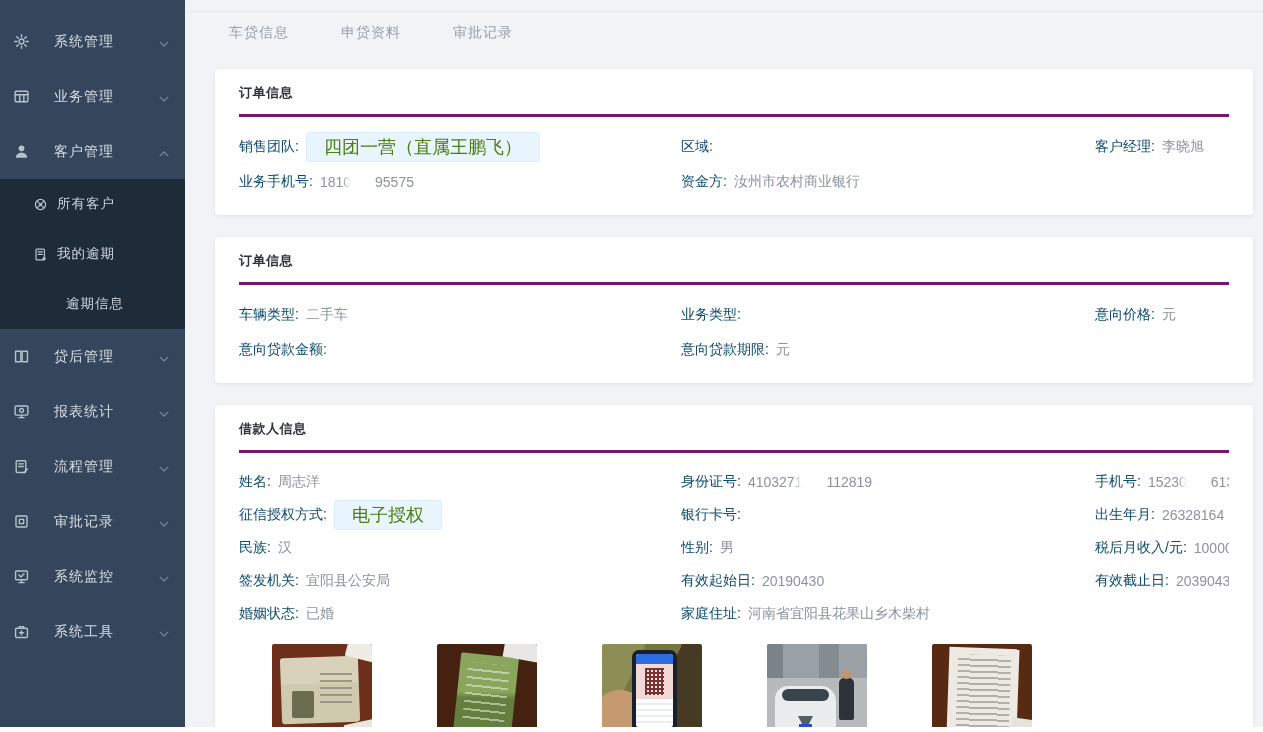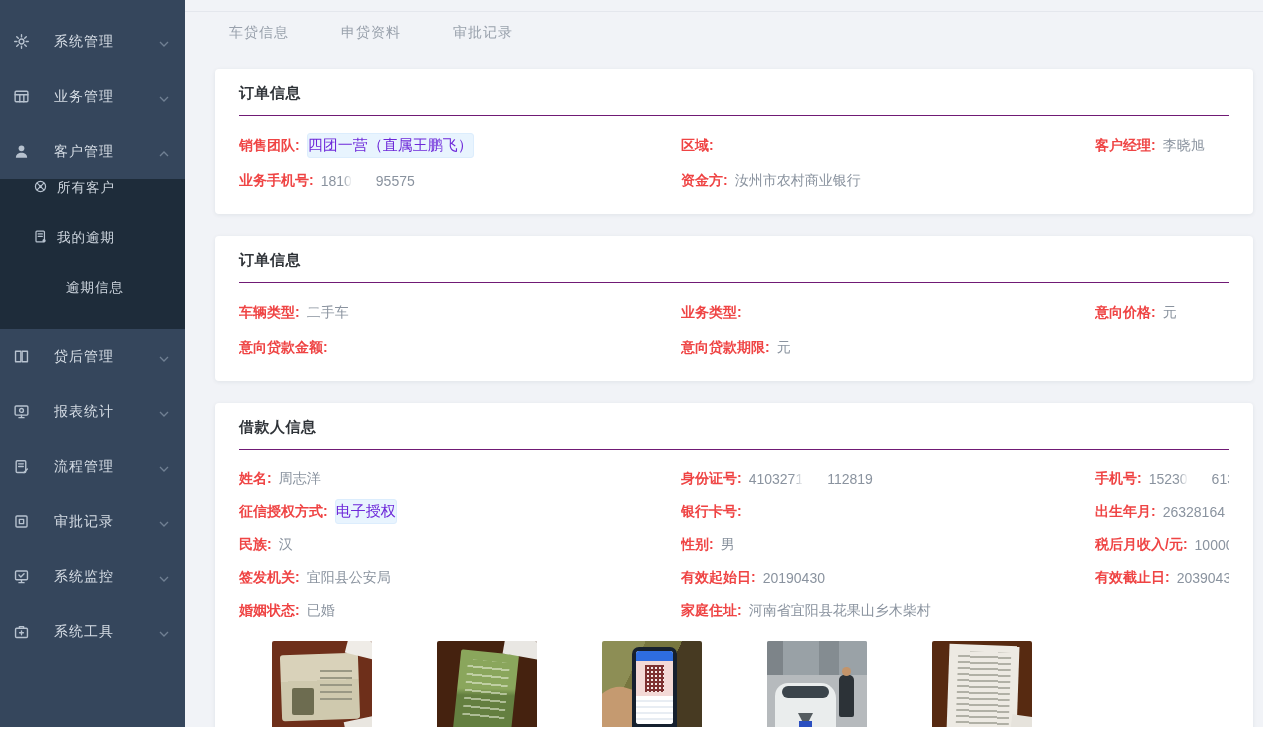"订单信息" .card-title { border-bottom: 1px solid #701a75 -> 3px solid #701a75; font-size: 15px -> 13px }
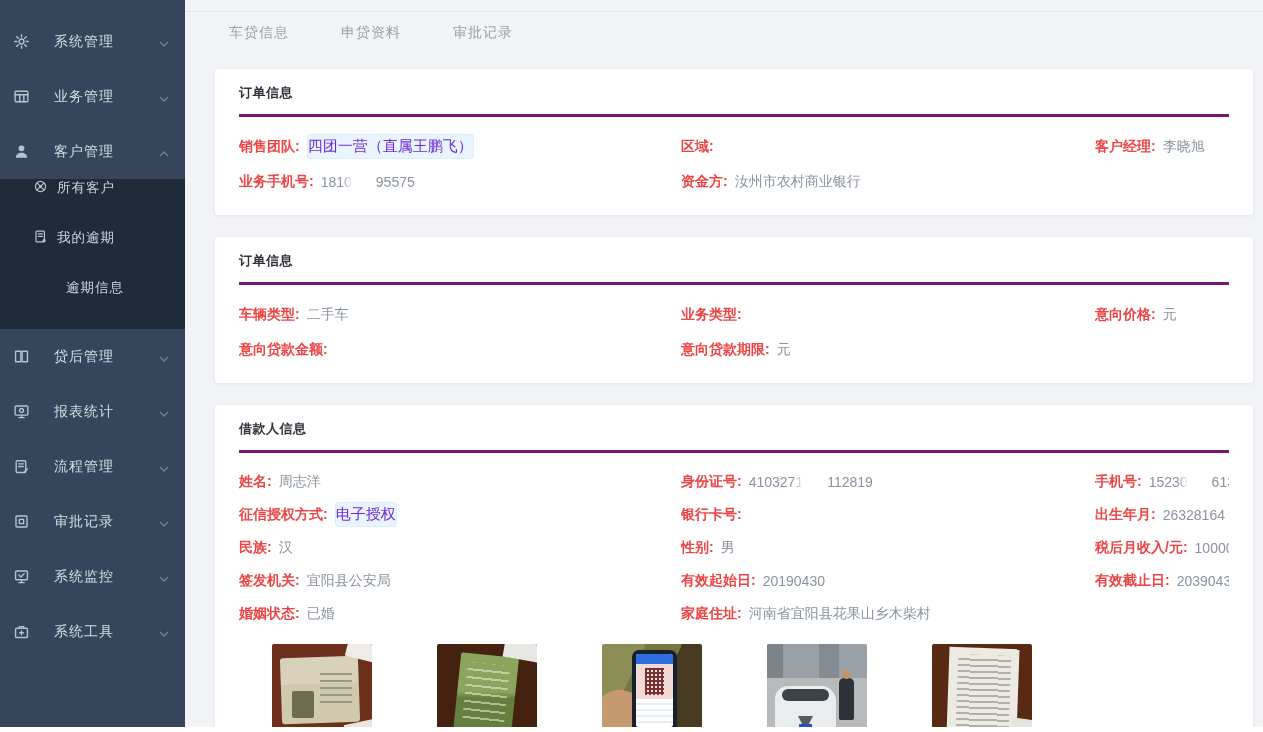"销售团队:" .flabel { color: #ef4444 -> #0c4a6e; font-weight: bold -> normal }
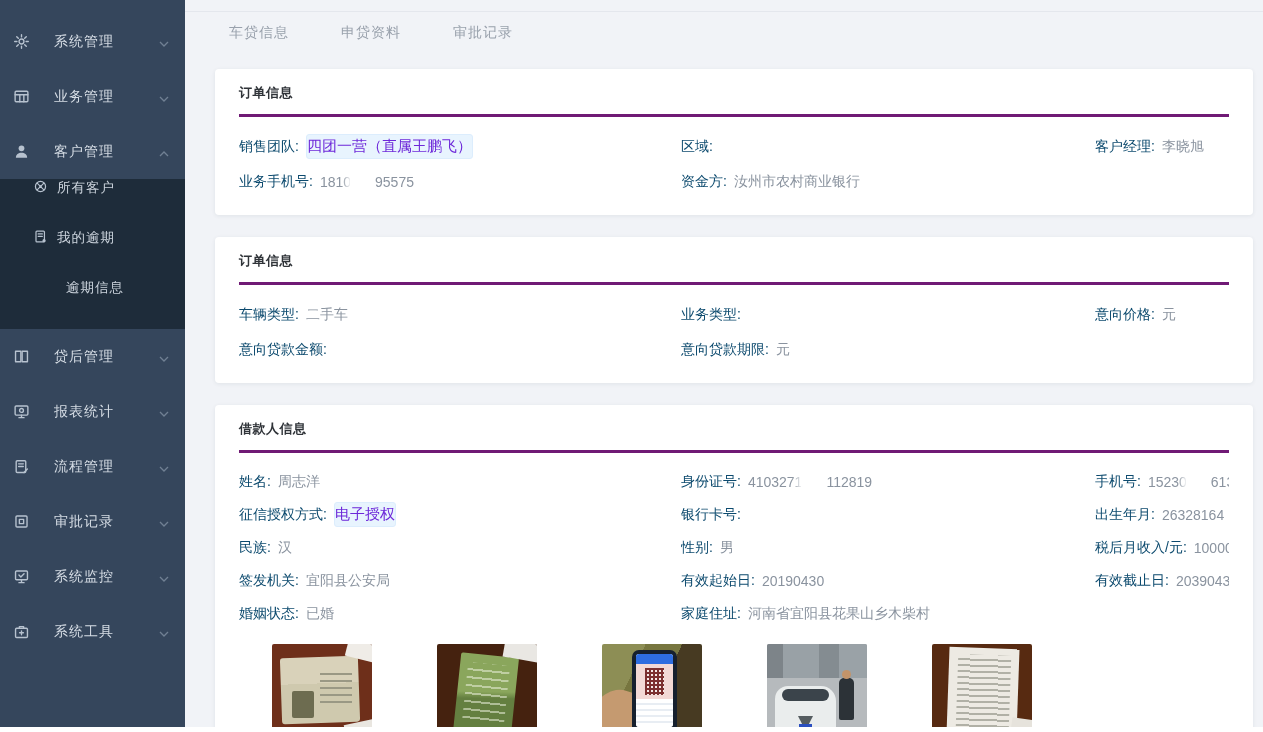"四团一营（直属王鹏飞）" .tag { color: #6d28d9 -> #4d7c0f; font-size: 15px -> 18px; padding: 2px 0 -> 2px 17px }
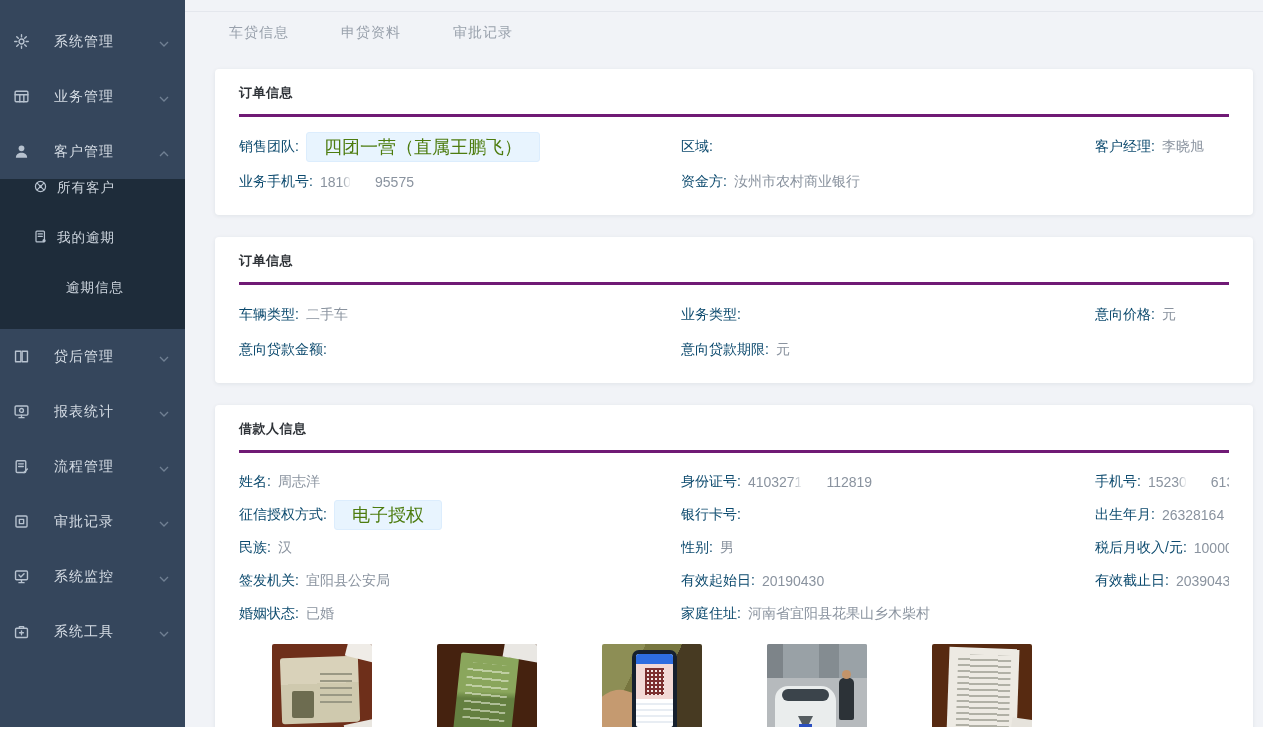"所有客户" .s-item { align-items: none -> center }
